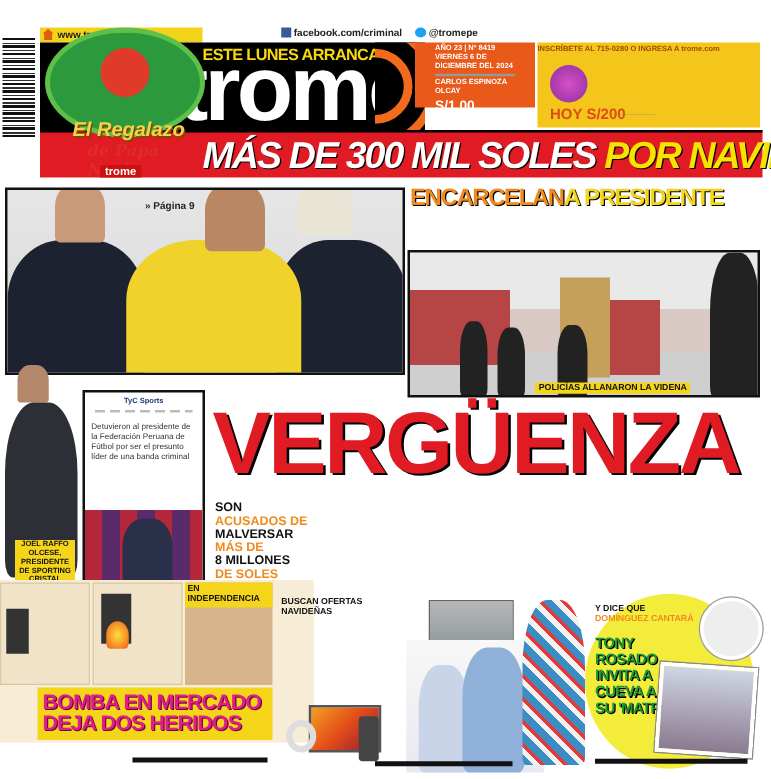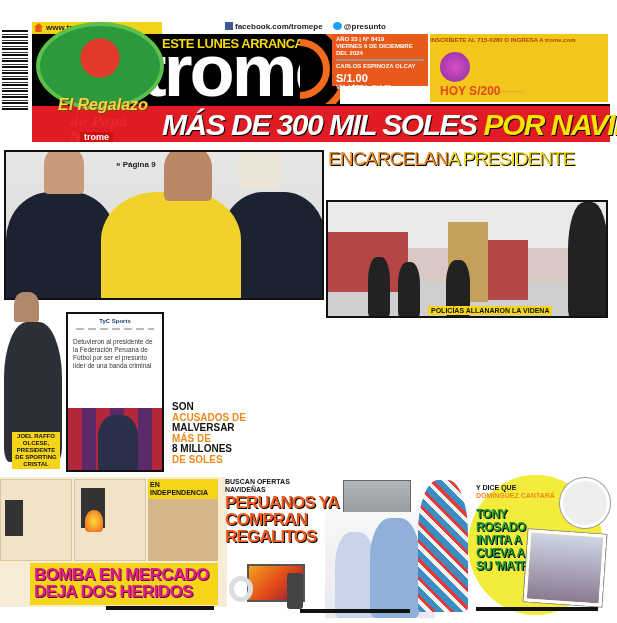"facebook.com/tromepe" b { text: facebook.com/tromepe -> facebook.com/criminal }
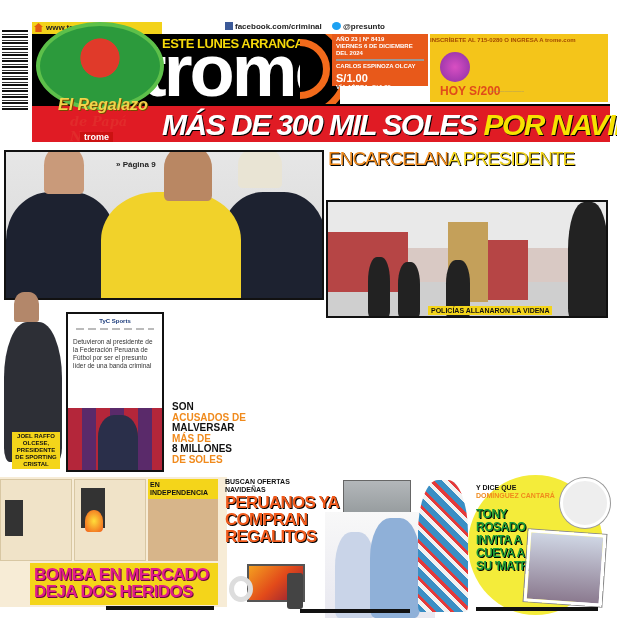"@presunto" b { text: @presunto -> @tromepe }
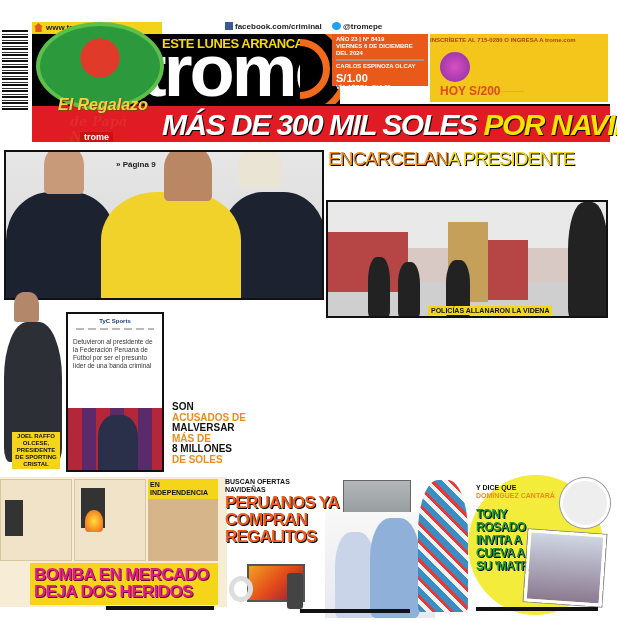"S/1.00" .infobox { padding: 2px 4px -> 2px 16px }
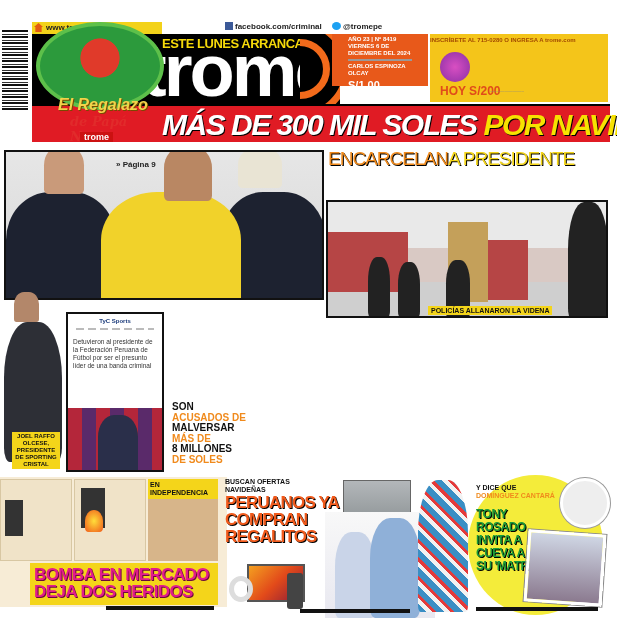"ENCARCELANA PRESIDENTE" .head2 .h { font-weight: normal -> bold }
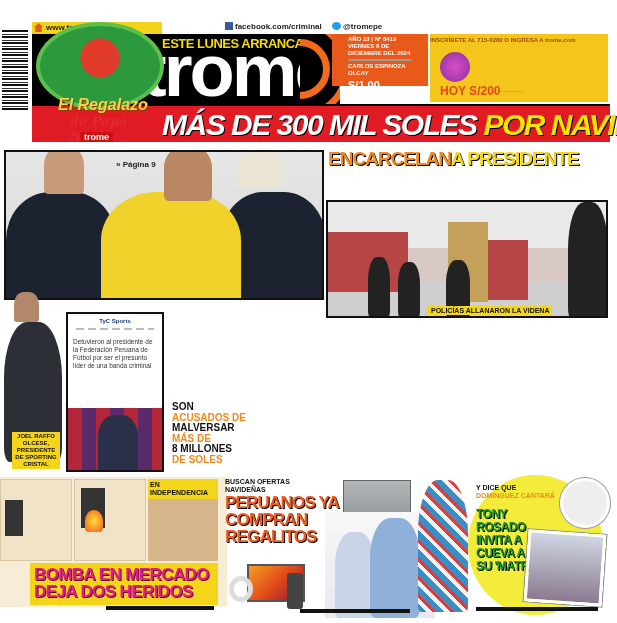"VERGÜENZA" div.w1 { html: none -> <div>VERGÜENZA</div> }
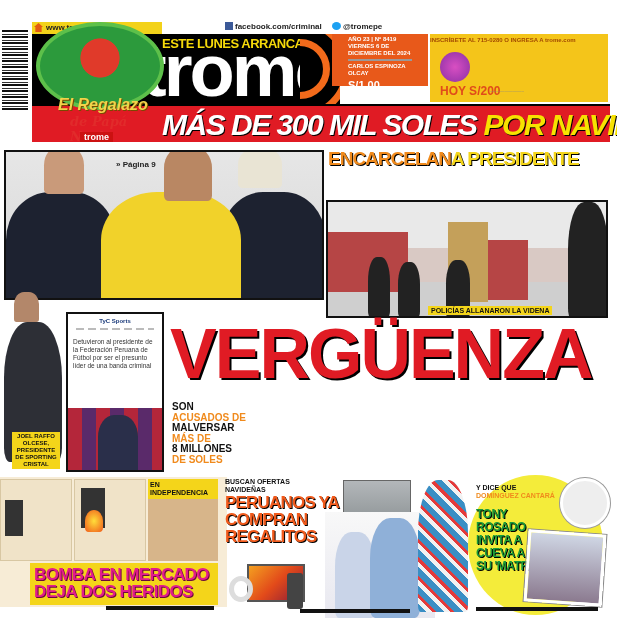"PERUANOS YA COMPRAN REGALITOS" div.h { html: <div>PERUANOS YA COMPRAN REGALITOS</div> -> none }
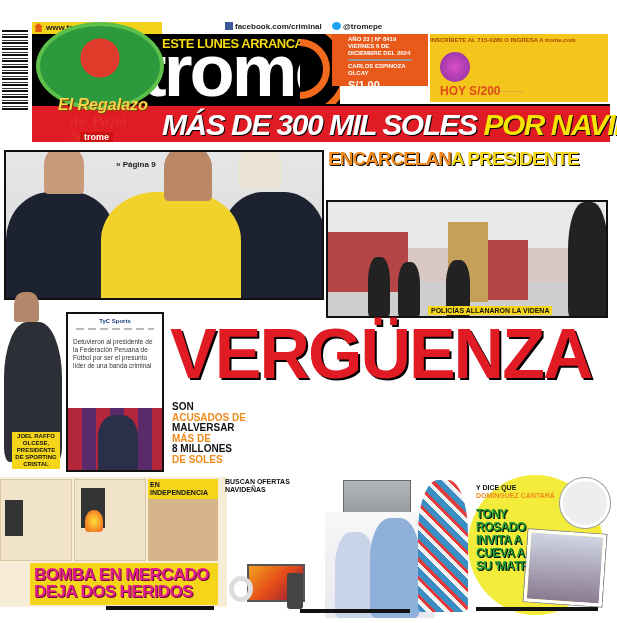"BOMBA EN MERCADO DEJA DOS" .bomba { top: 477px -> 464px; width: 227px -> 251px }
